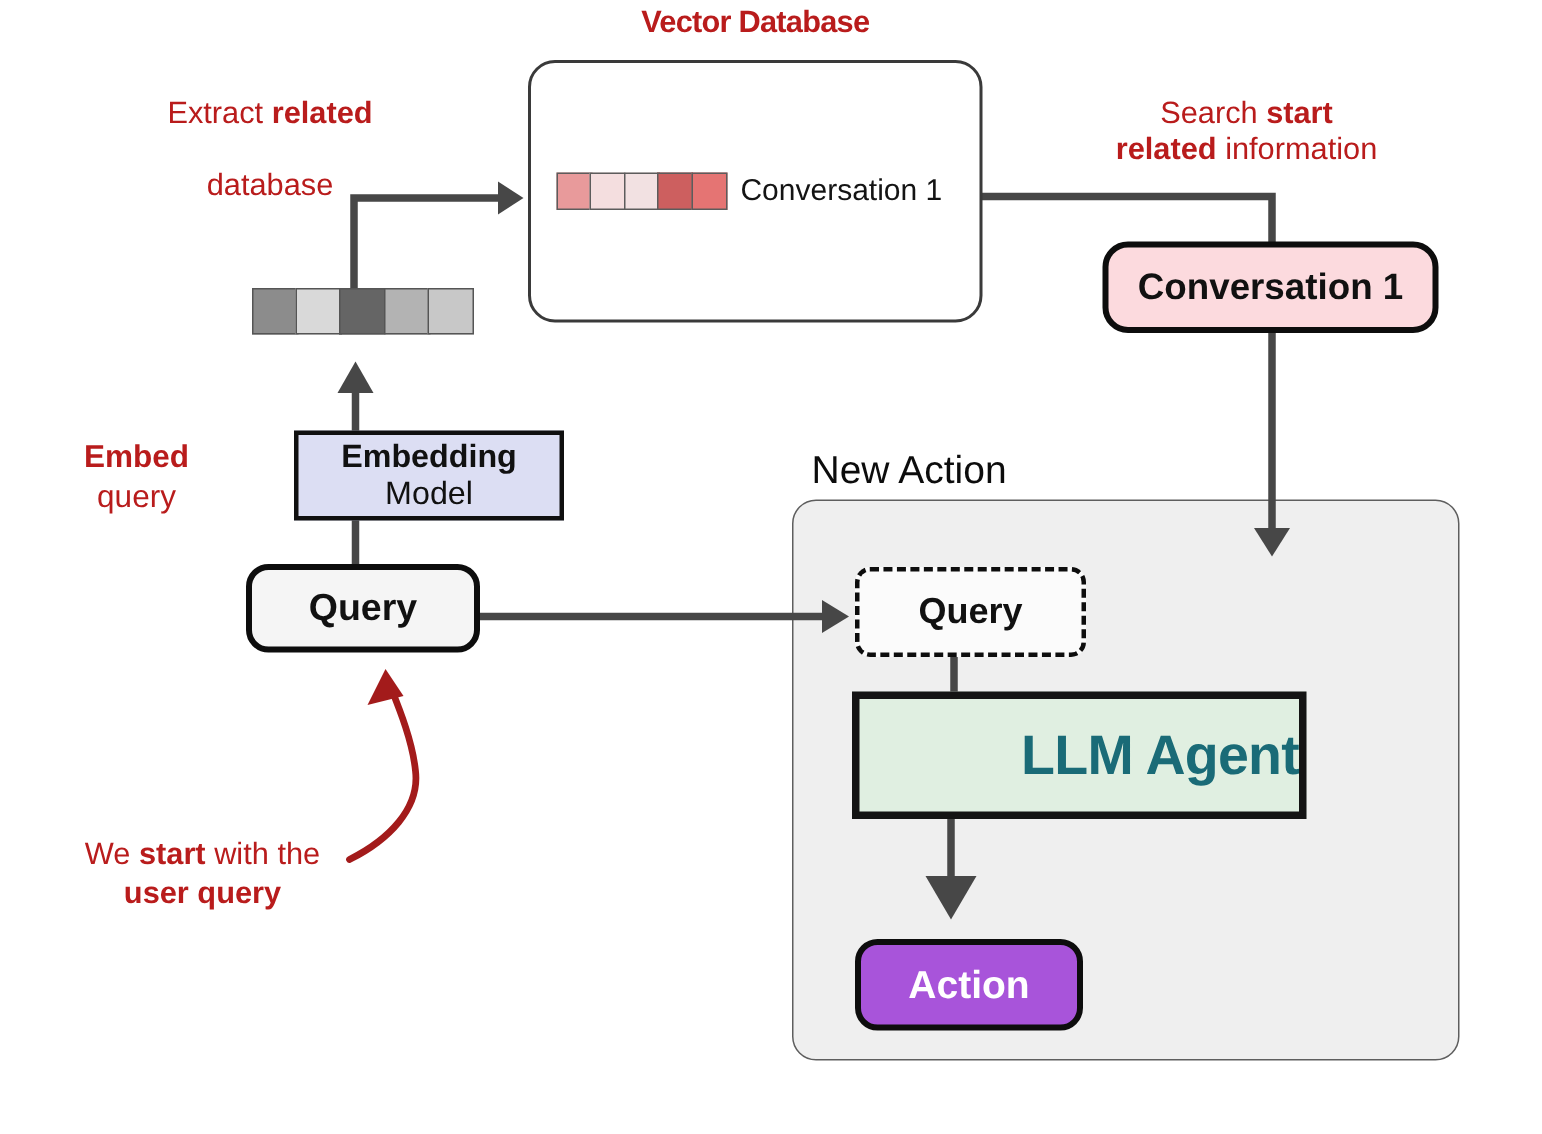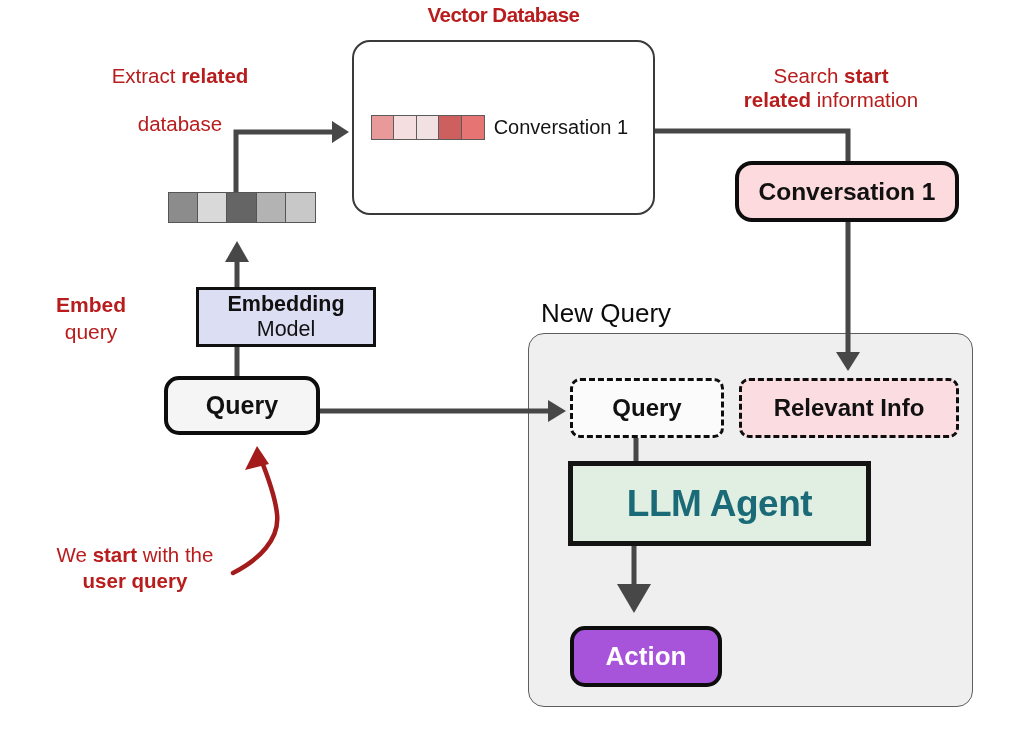"New Query" div.abs { text: Query -> Action }
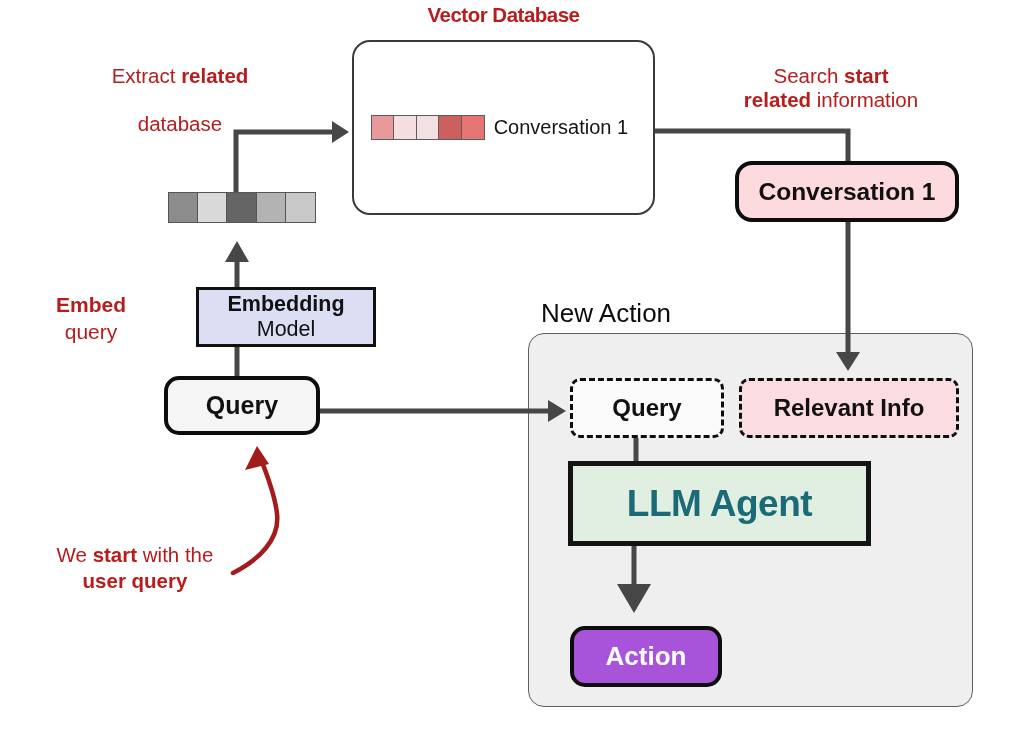"Relevant Info" div.abs { html: <div> <span>Relevant Info</span> </div> -> none }
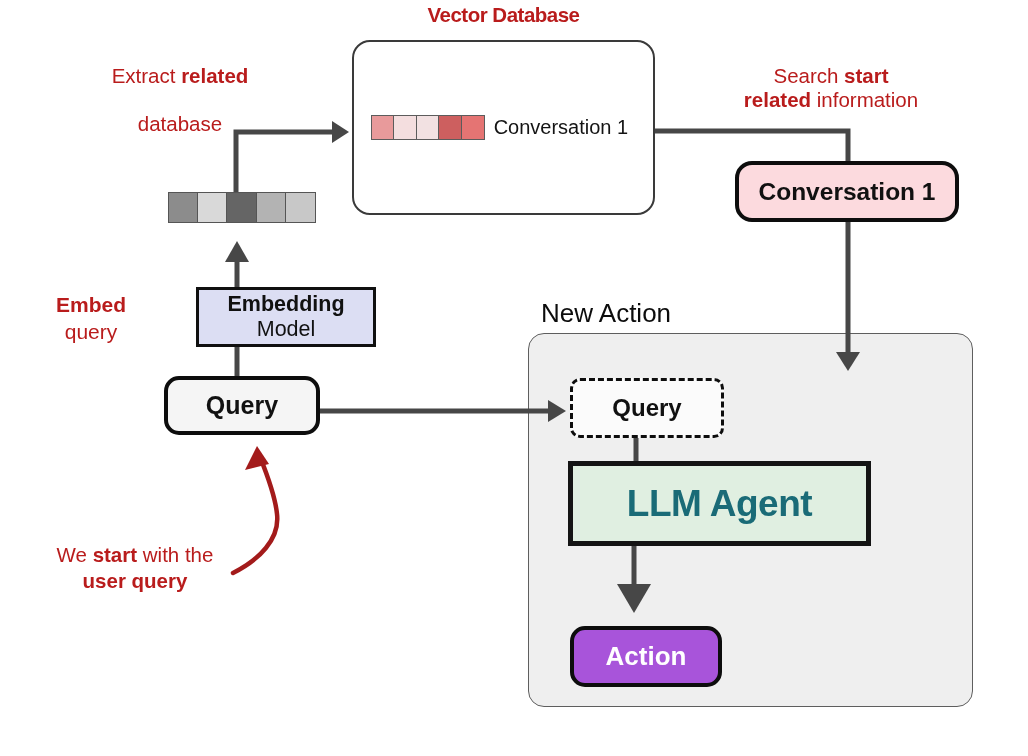"LLM Agent" #llm-box { justify-content: center -> flex-end }
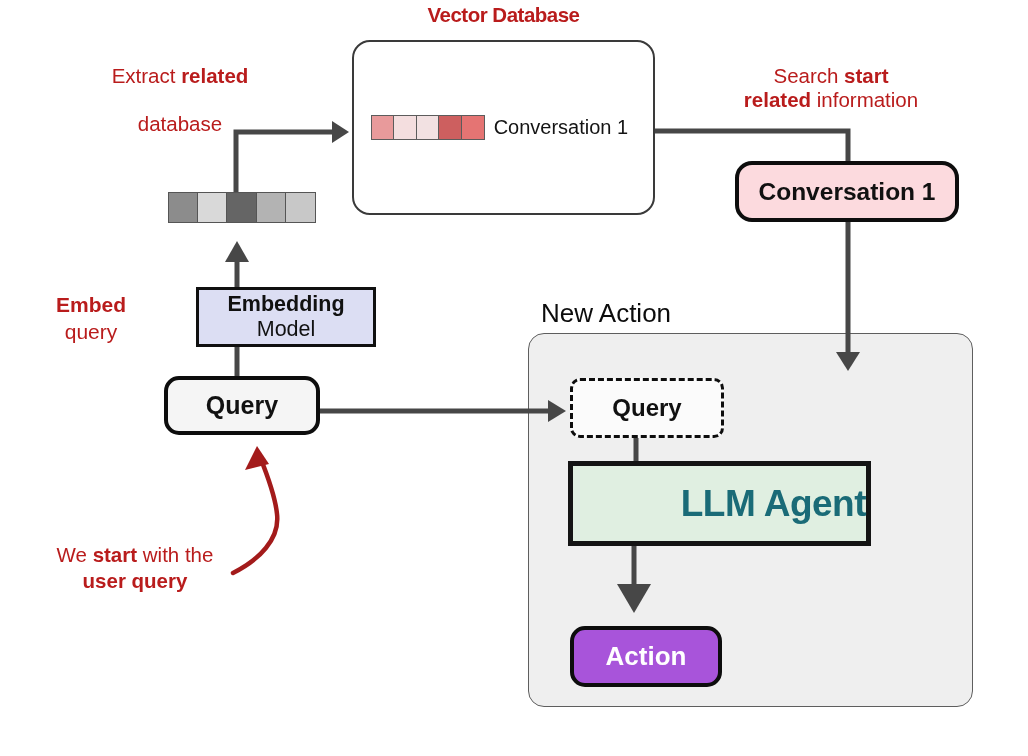"We start with the" #start-text { top: 542px -> 557px }
